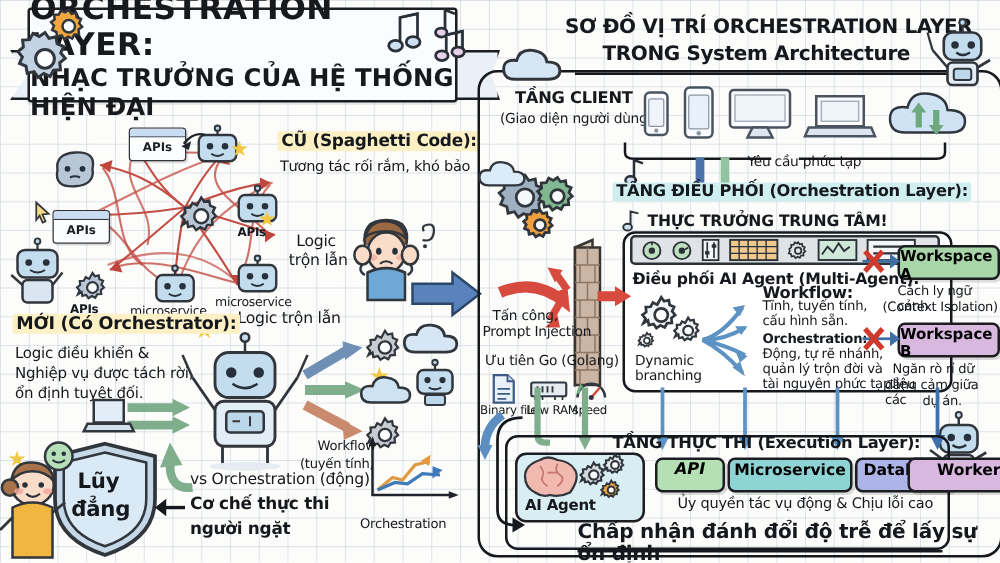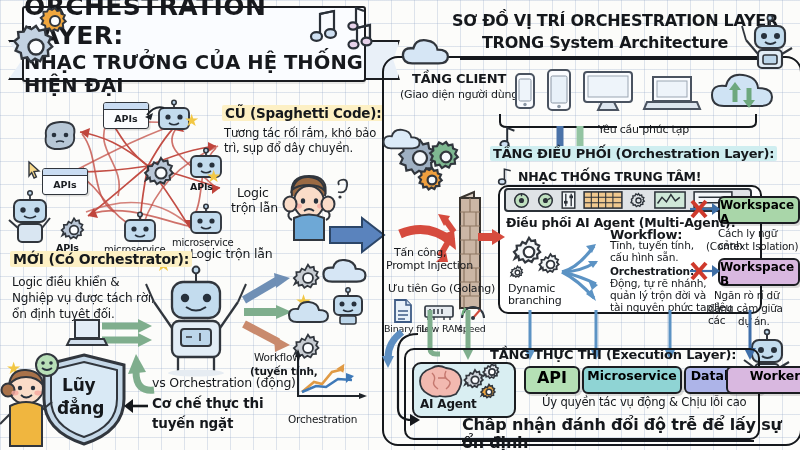"trì, sụp đổ dây chuyền." div.t { html: <div>trì, sụp đổ dây chuyền.</div> -> none }
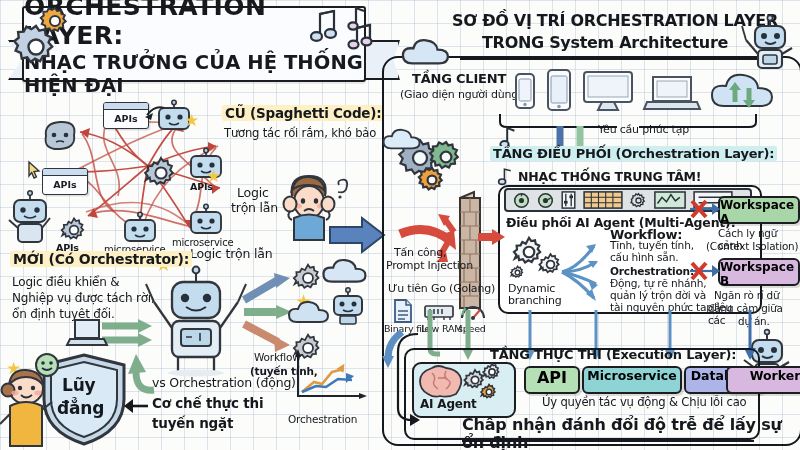"NHẠC THỐNG TRUNG TÂM!" div.t { text: NHẠC THỐNG -> THỰC TRƯỞNG }
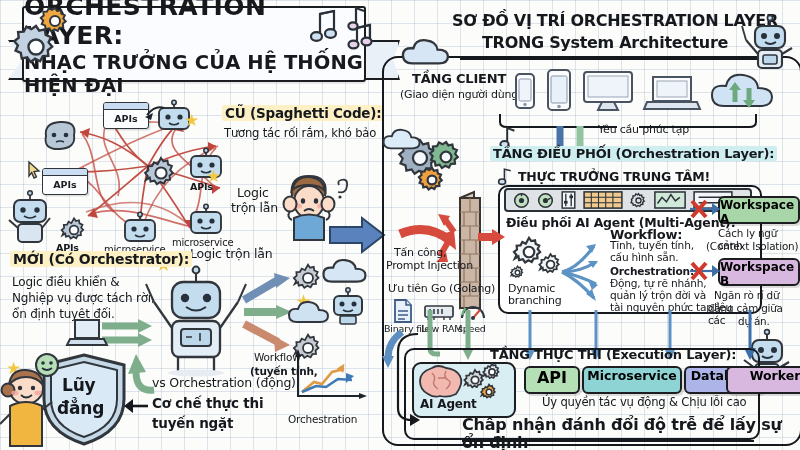"(tuyến tính," div.t { font-weight: bold -> none; left: 250px -> 240px }
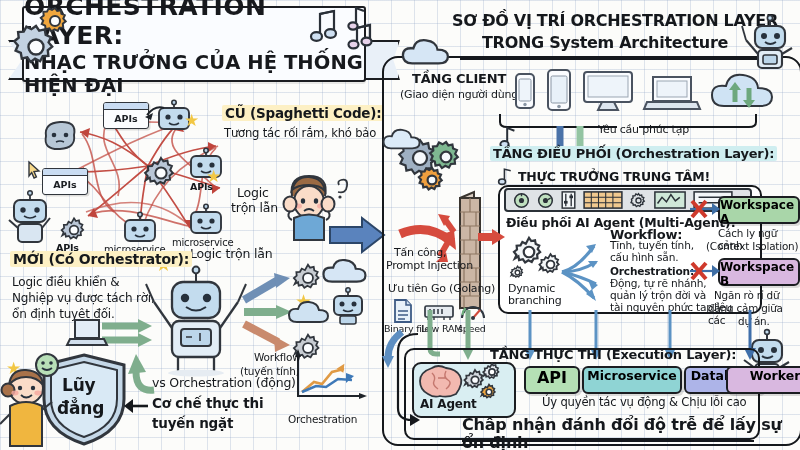"API" div.chip { font-size: 16px -> 13px; font-style: none -> italic }
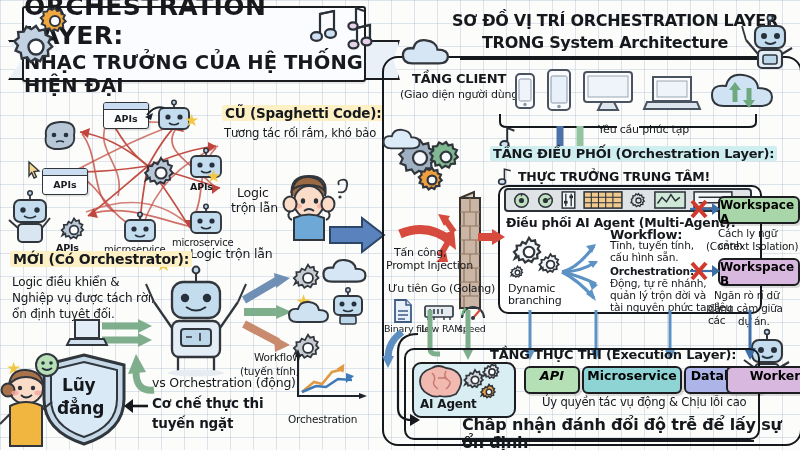"tuyến ngặt" div.t { text: tuyến -> người }
